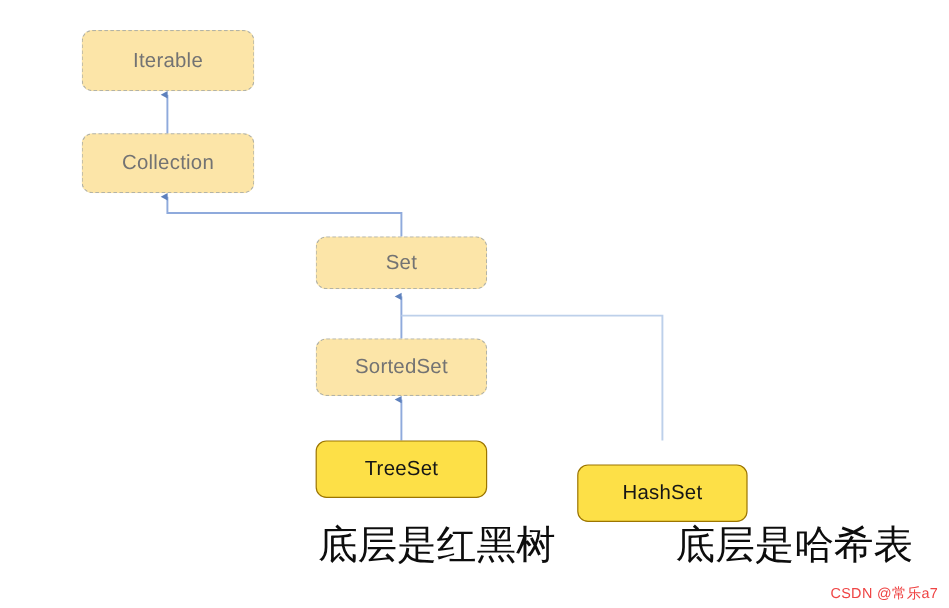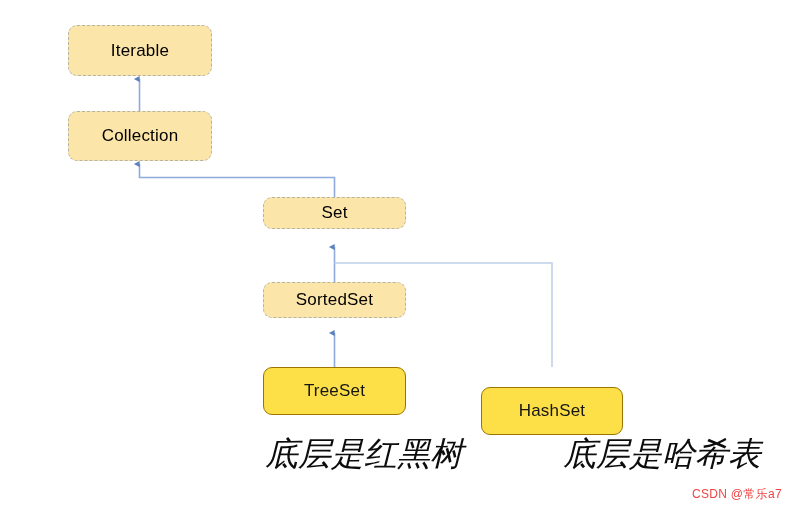"Iterable" .node { color: #000000 -> #737373 }
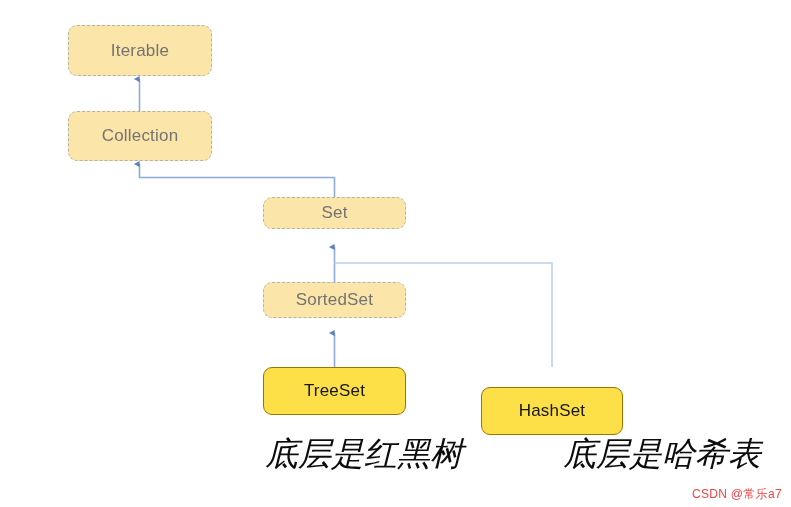"Set" div.node { height: 32px -> 44px }
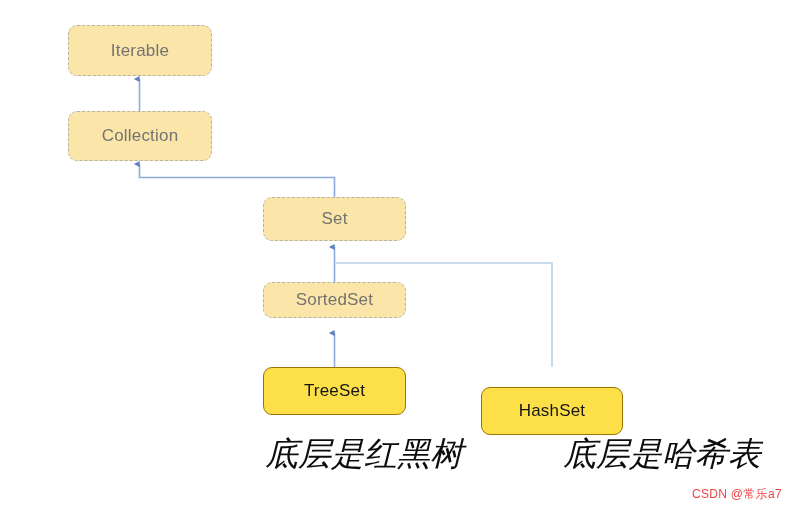"SortedSet" div.node { height: 36px -> 48px }
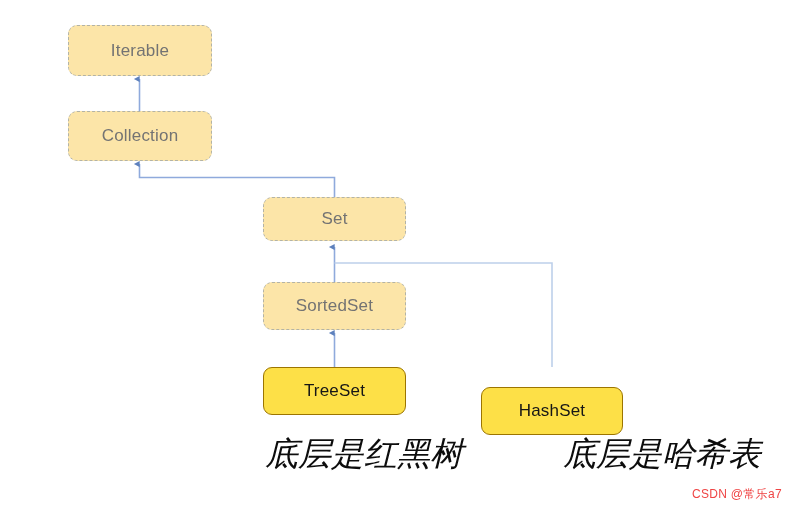"底层是红黑树" .caption { font-style: italic -> none }
